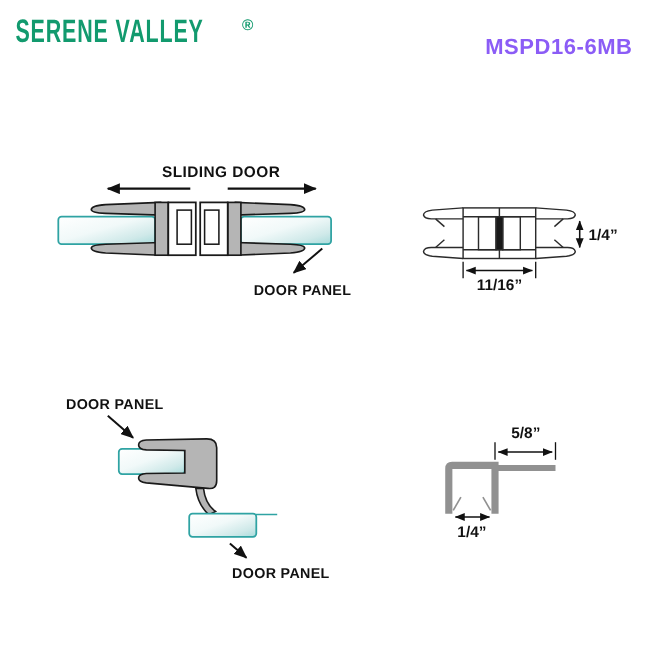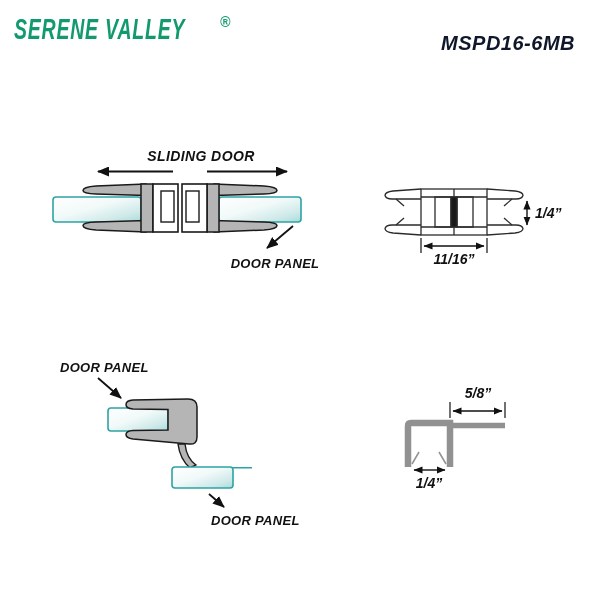"SERENE VALLEY ®" .canvas { font-style: italic -> none }
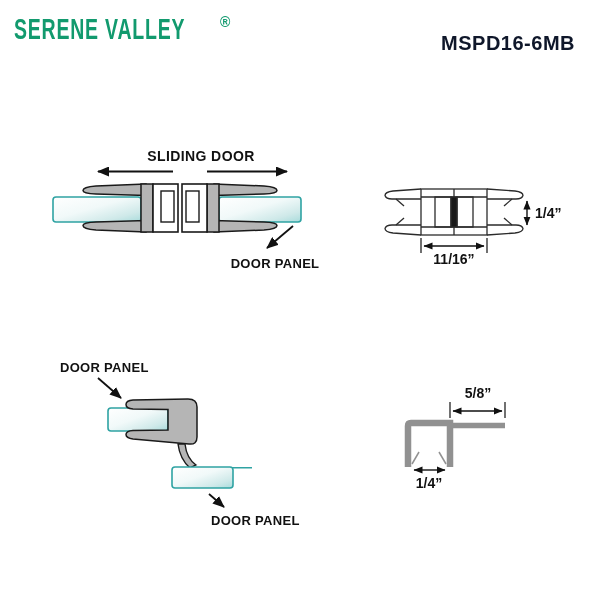"MSPD16-6MB" .product-code { color: #0f172a -> #8b5cf6 }
